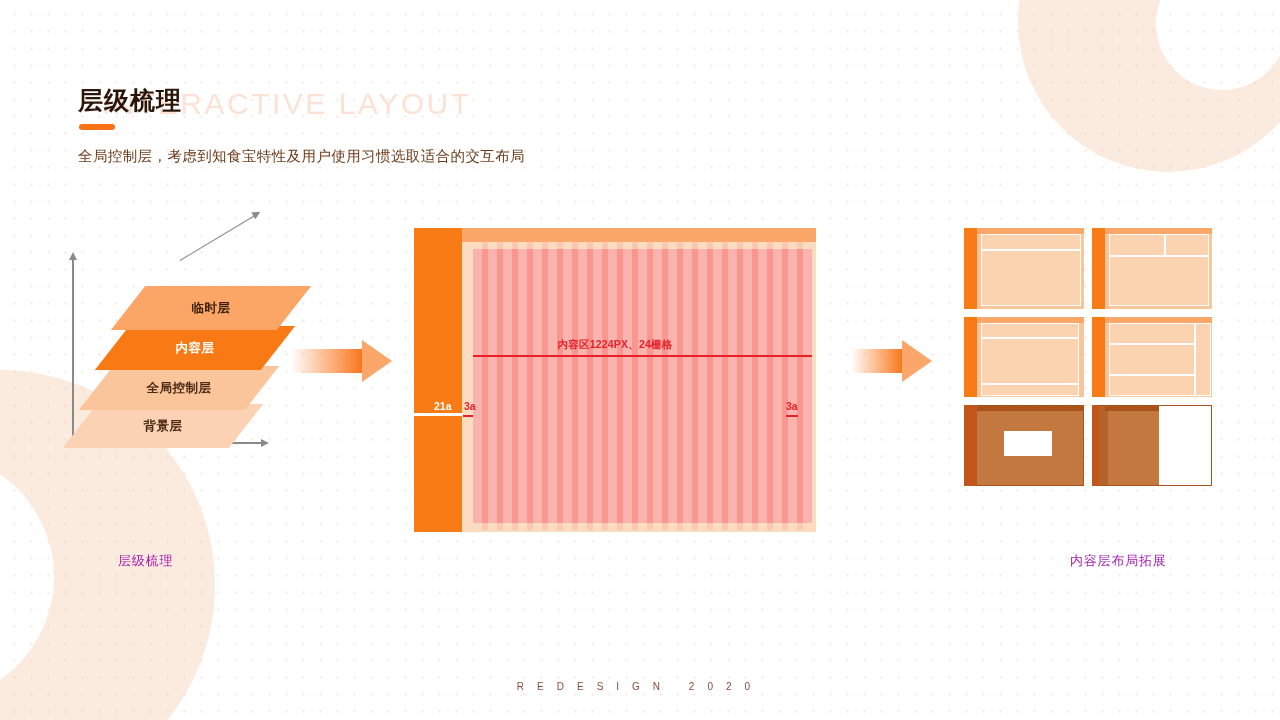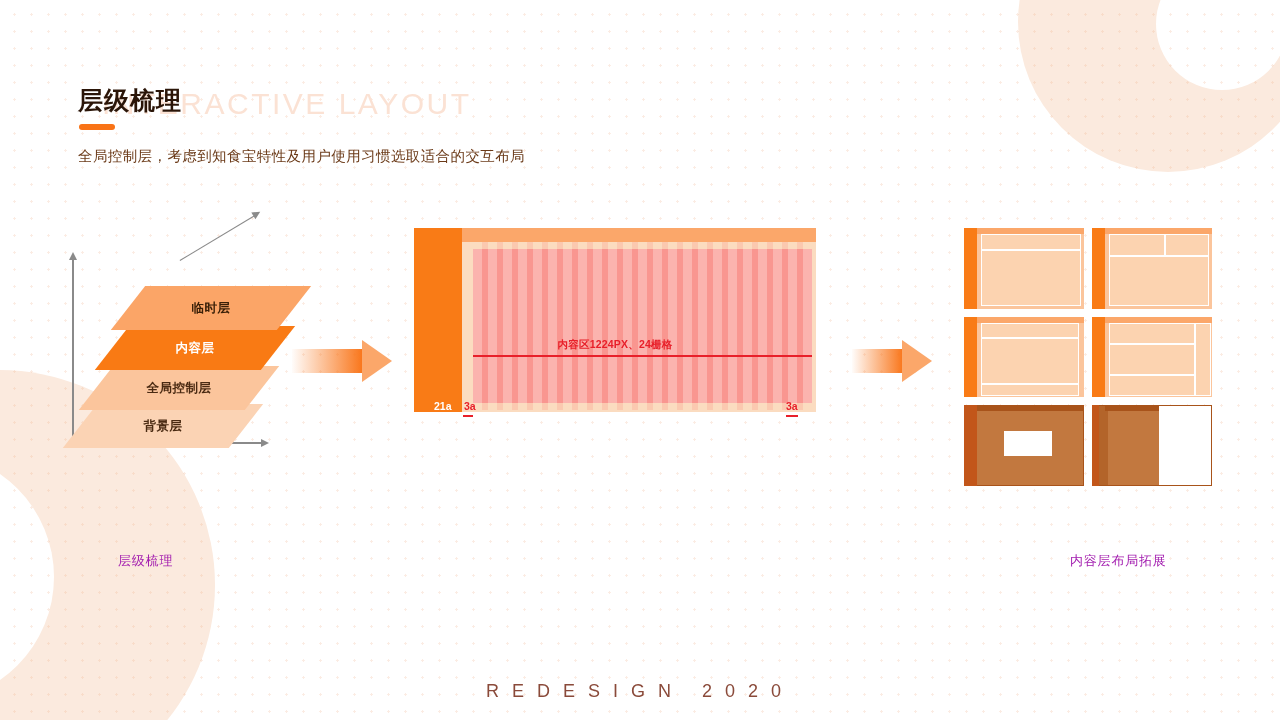"内容区1224PX、24栅格" .gridspec { height: 184px -> 304px }
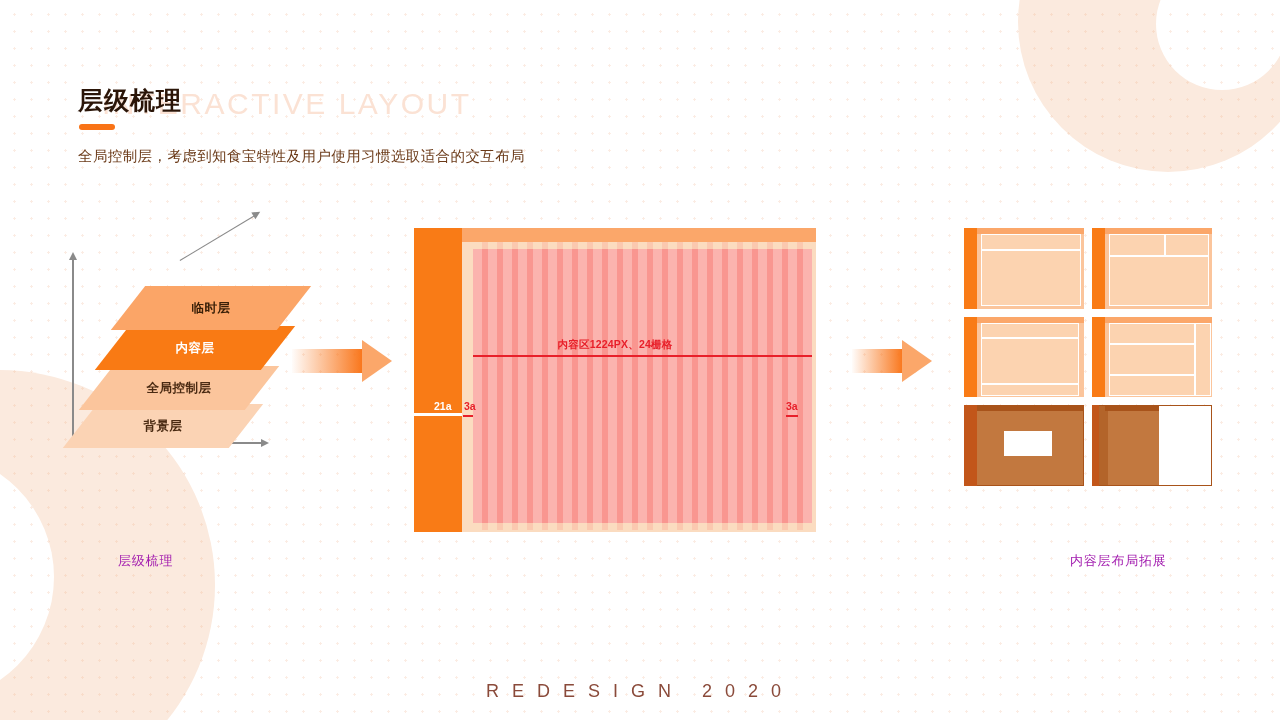"REDESIGN 2020" .footer { font-size: 18px -> 10px }
